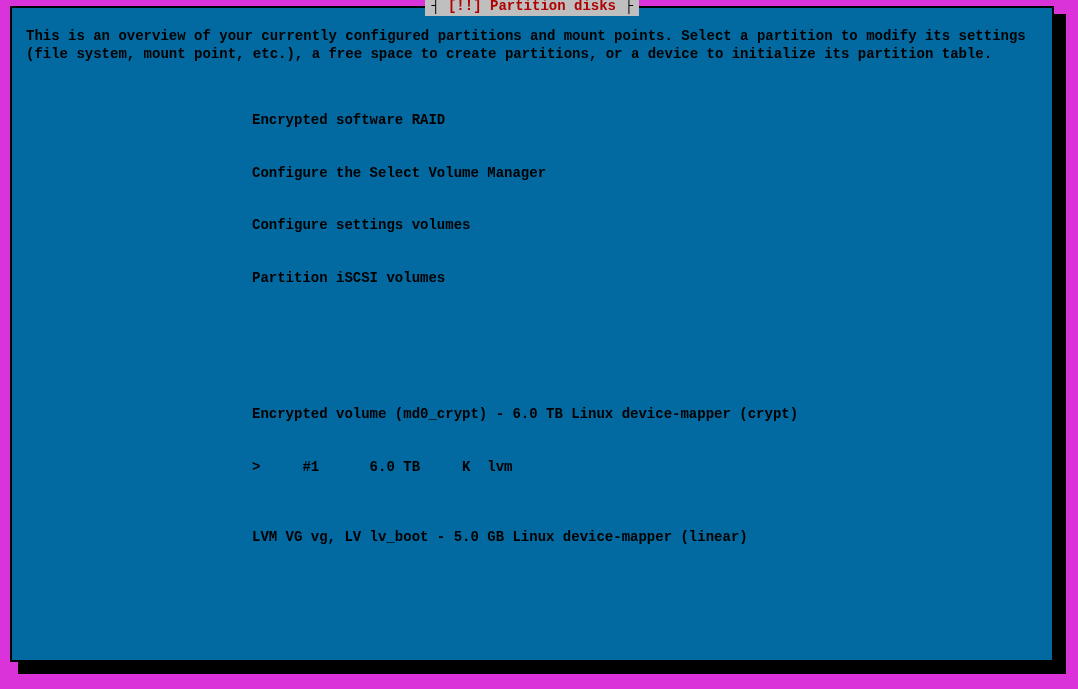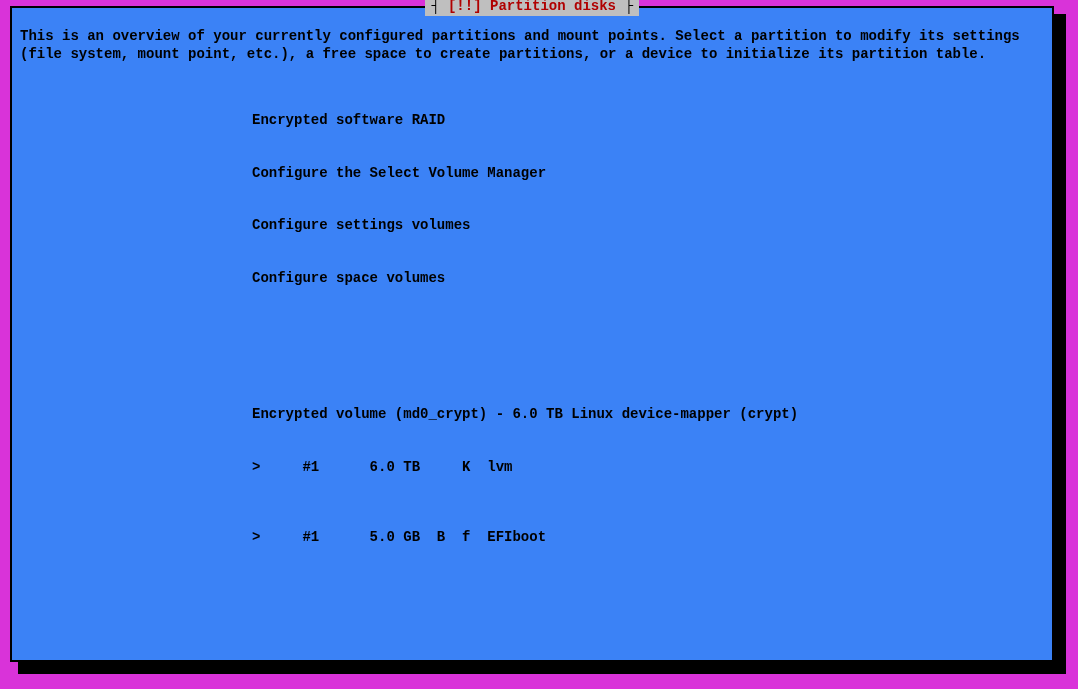"┤ [!!] Partition disks ├" .window { background: #3b82f6 -> #0369a1 }
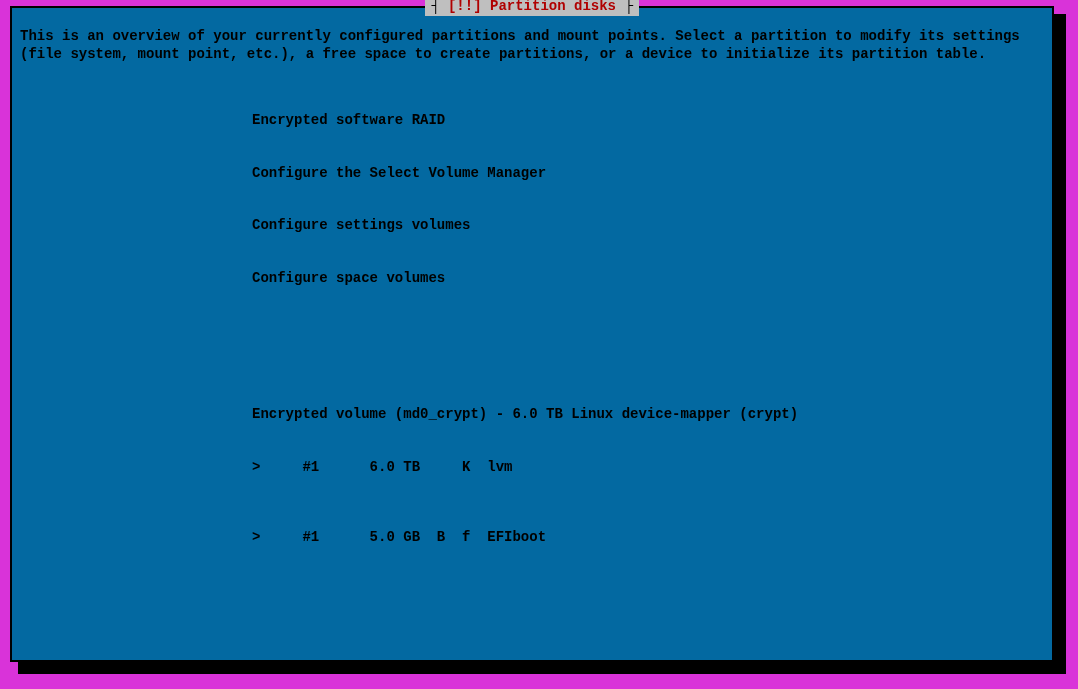"This is an overview of" .desc { padding: 20px 14px 6px 8px -> 20px 14px 6px 14px }
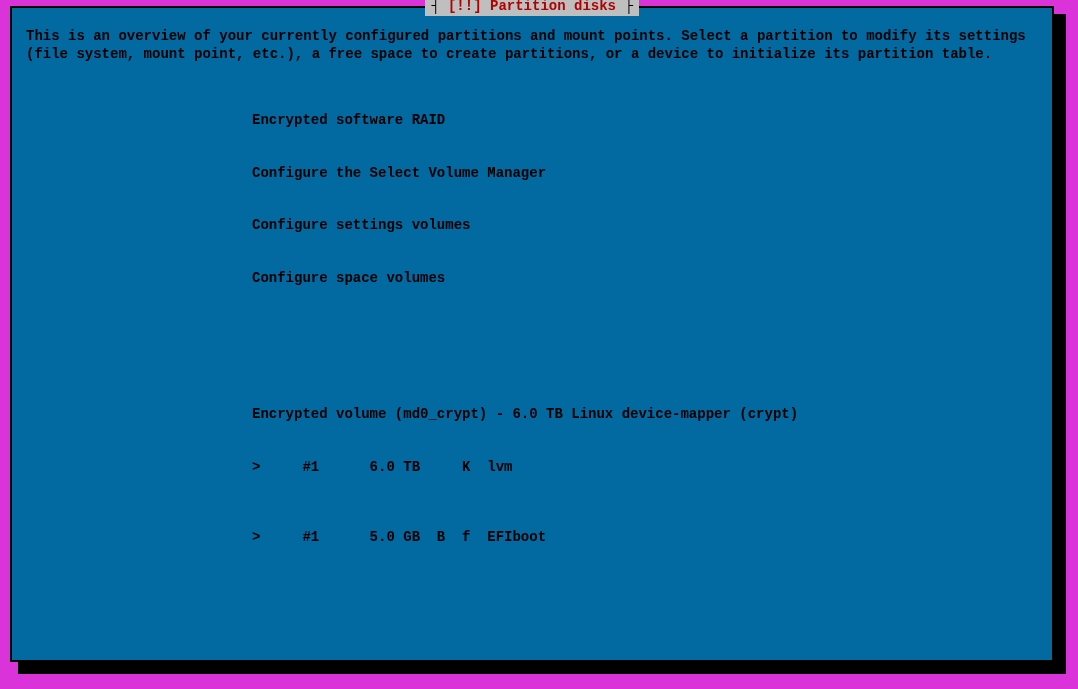"Configure space volumes" span.menu-item { text: Configure space -> Partition iSCSI }
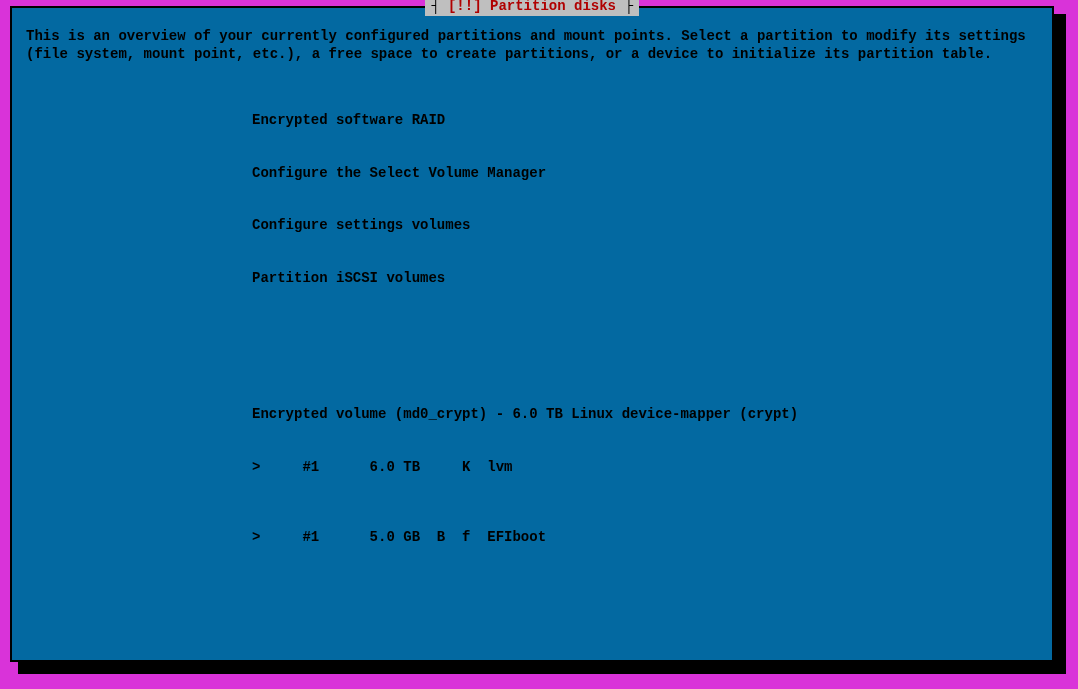"LVM VG vg, LV lv_boot" span.part-line { html: none -> <span>LVM VG vg, LV lv_boot - 5.0 GB Linux device-mapper (linear)</span> }
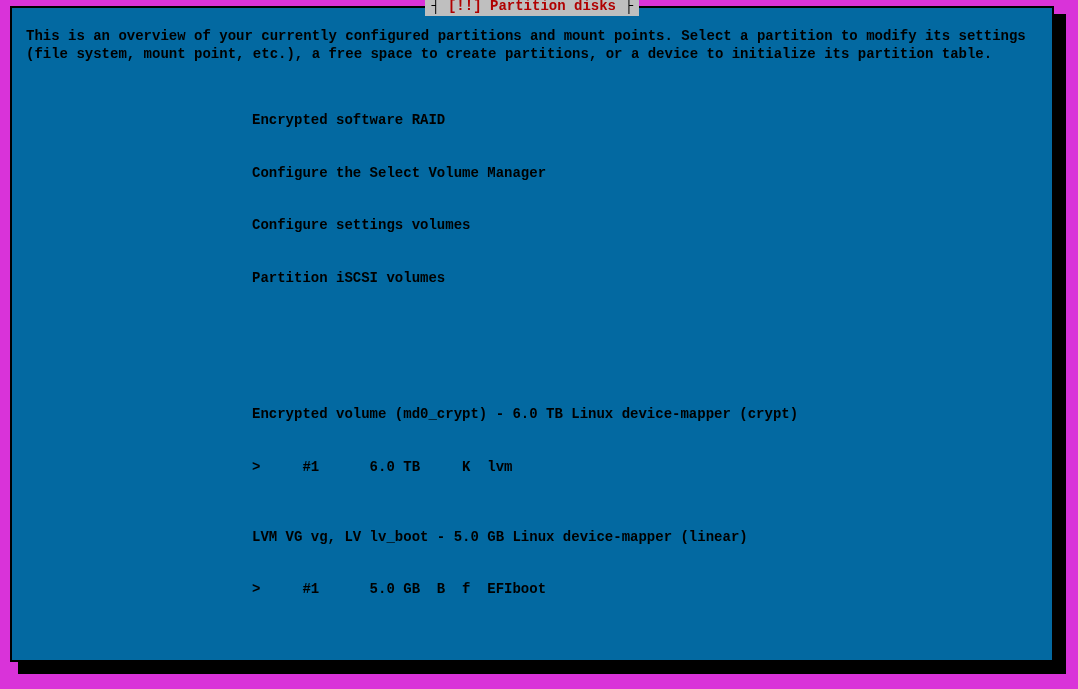"> #1 5.0 GB B" span.part-line { html: <span>&gt; #1 5.0 GB B f EFIboot</span> -> none }
